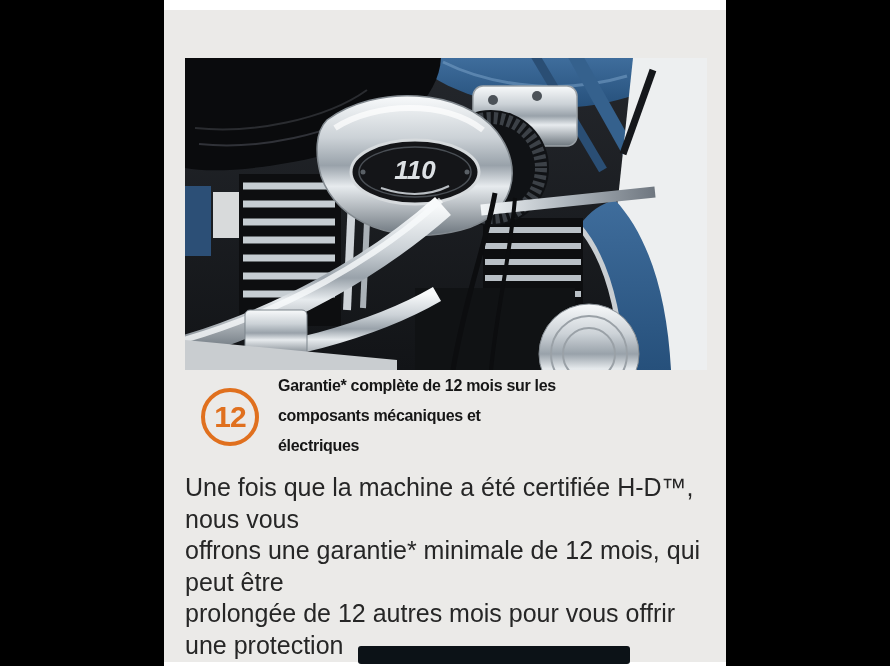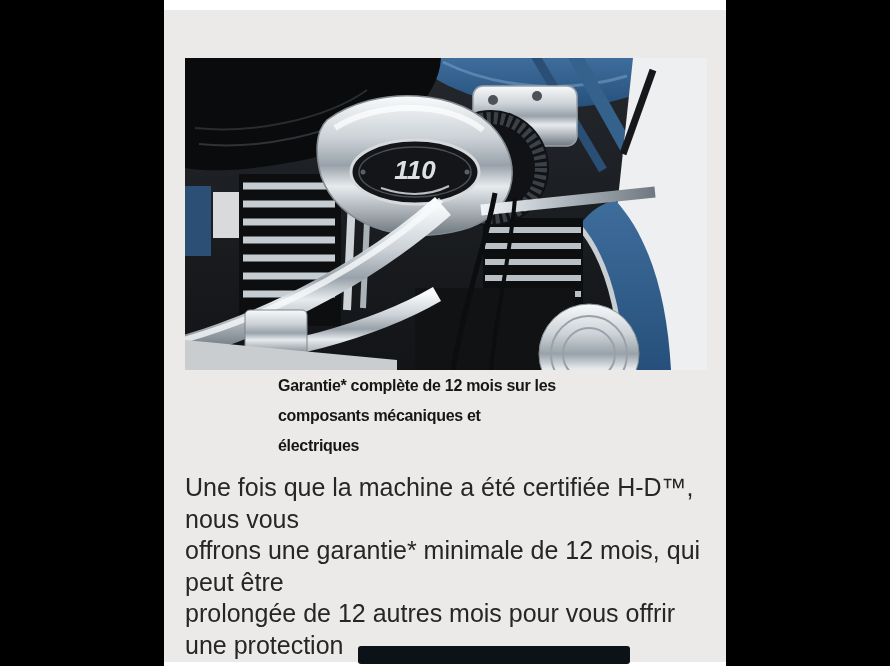"12" div.badge { html: none -> <div> <span>12</span> </div> }
